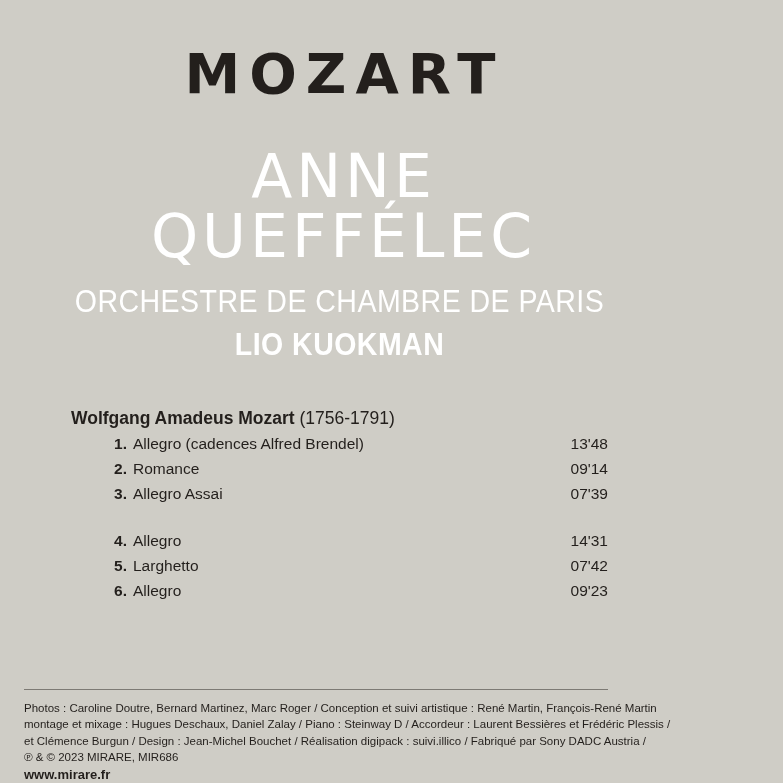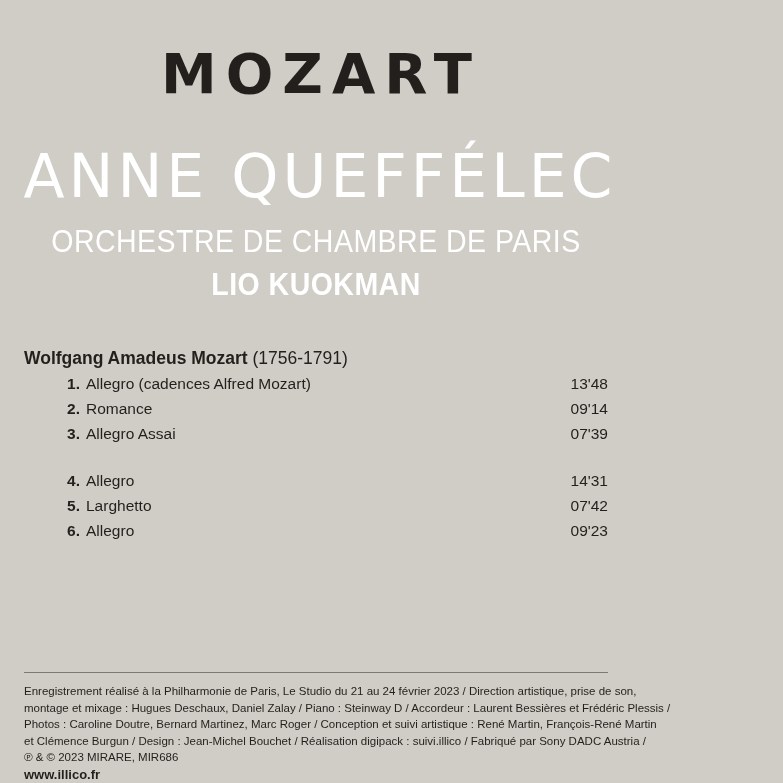"MOZART" .page { padding-left: none -> 47px }
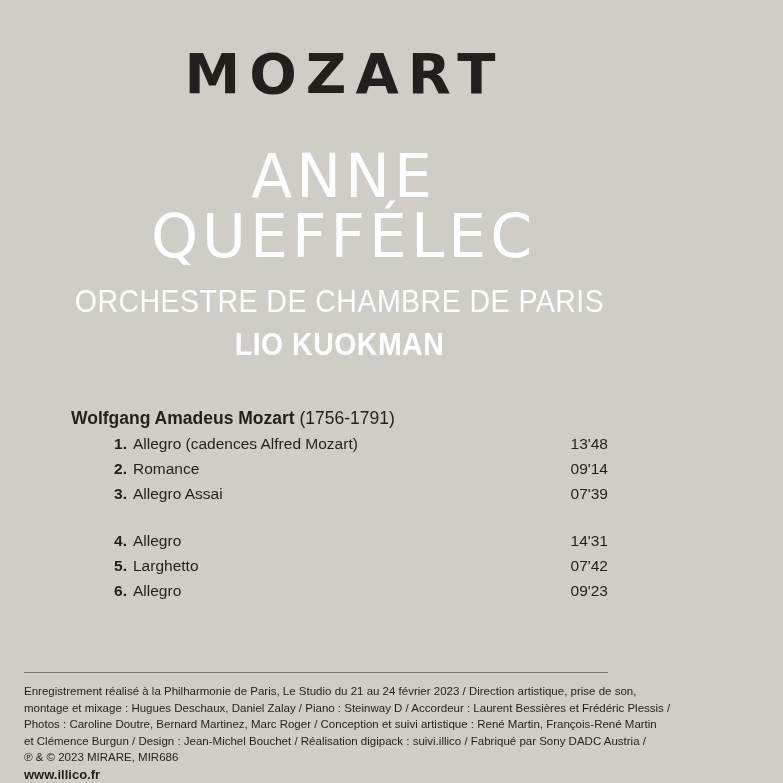"Allegro (cadences Alfred Mozart)" span.track-title { text: Mozart -> Brendel }
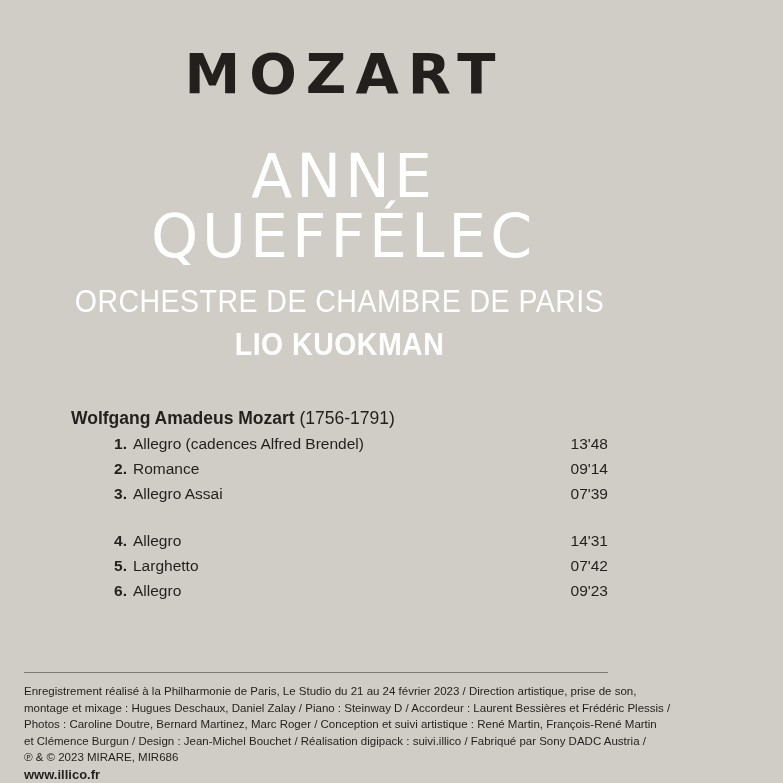"Enregistrement réalisé à la Philharmonie" div.line { html: <div>Enregistrement réalisé à la Philharmonie de Paris, Le Studio du 21 au 24 février 2023 / Direction artistique, prise de son,</div> -> none }
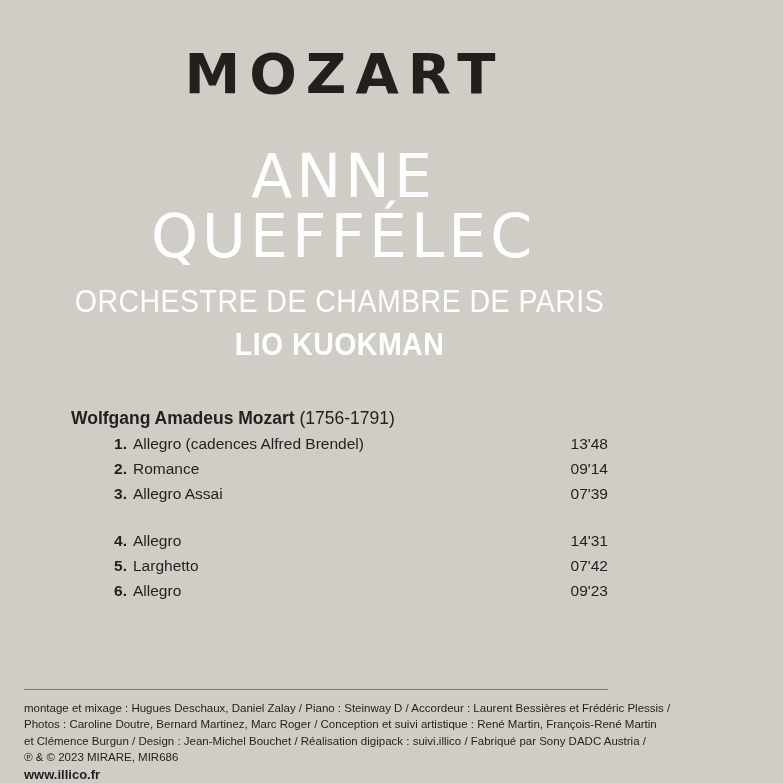"montage et mixage : Hugues" div.line { order: before "Photos : Caroline Doutre, Bernard" -> after "Photos : Caroline Doutre, Bernard" }
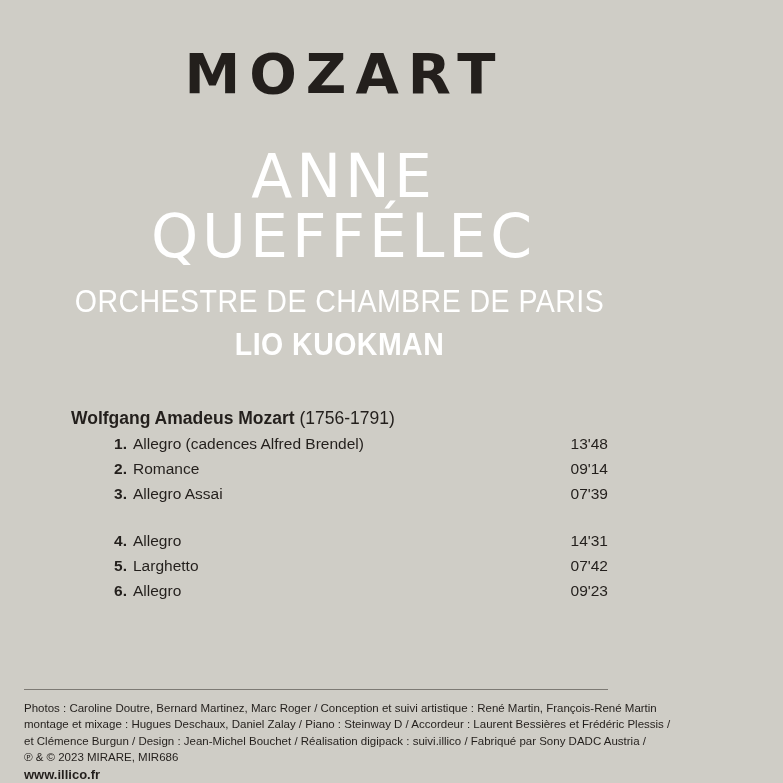"www.illico.fr" span.website { text: www.illico.fr -> www.mirare.fr }
